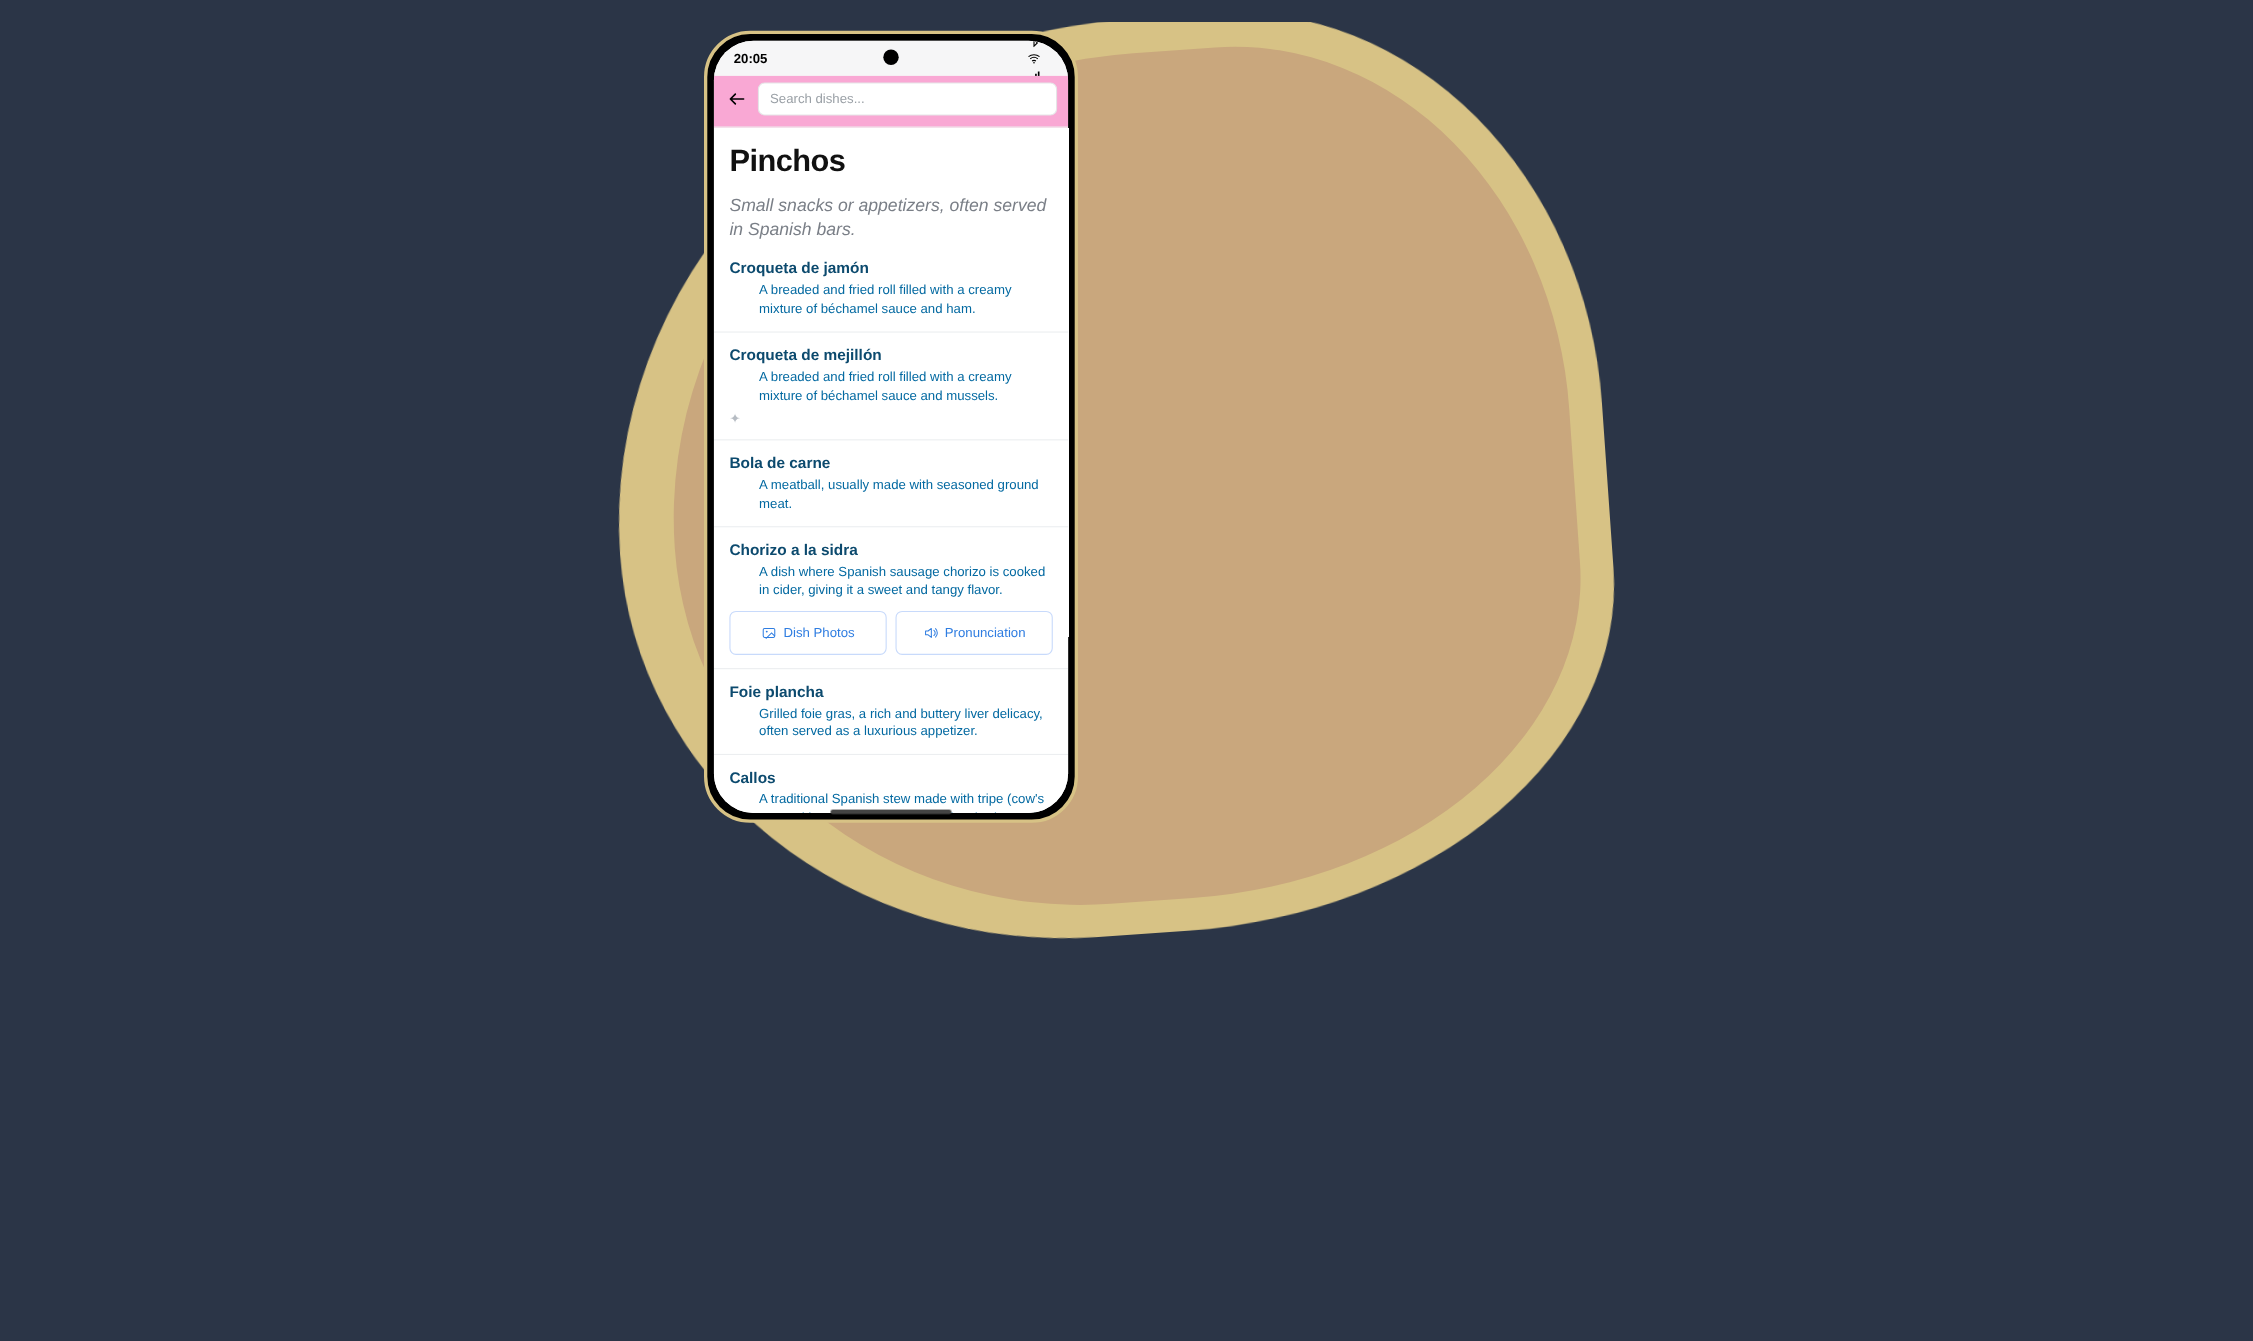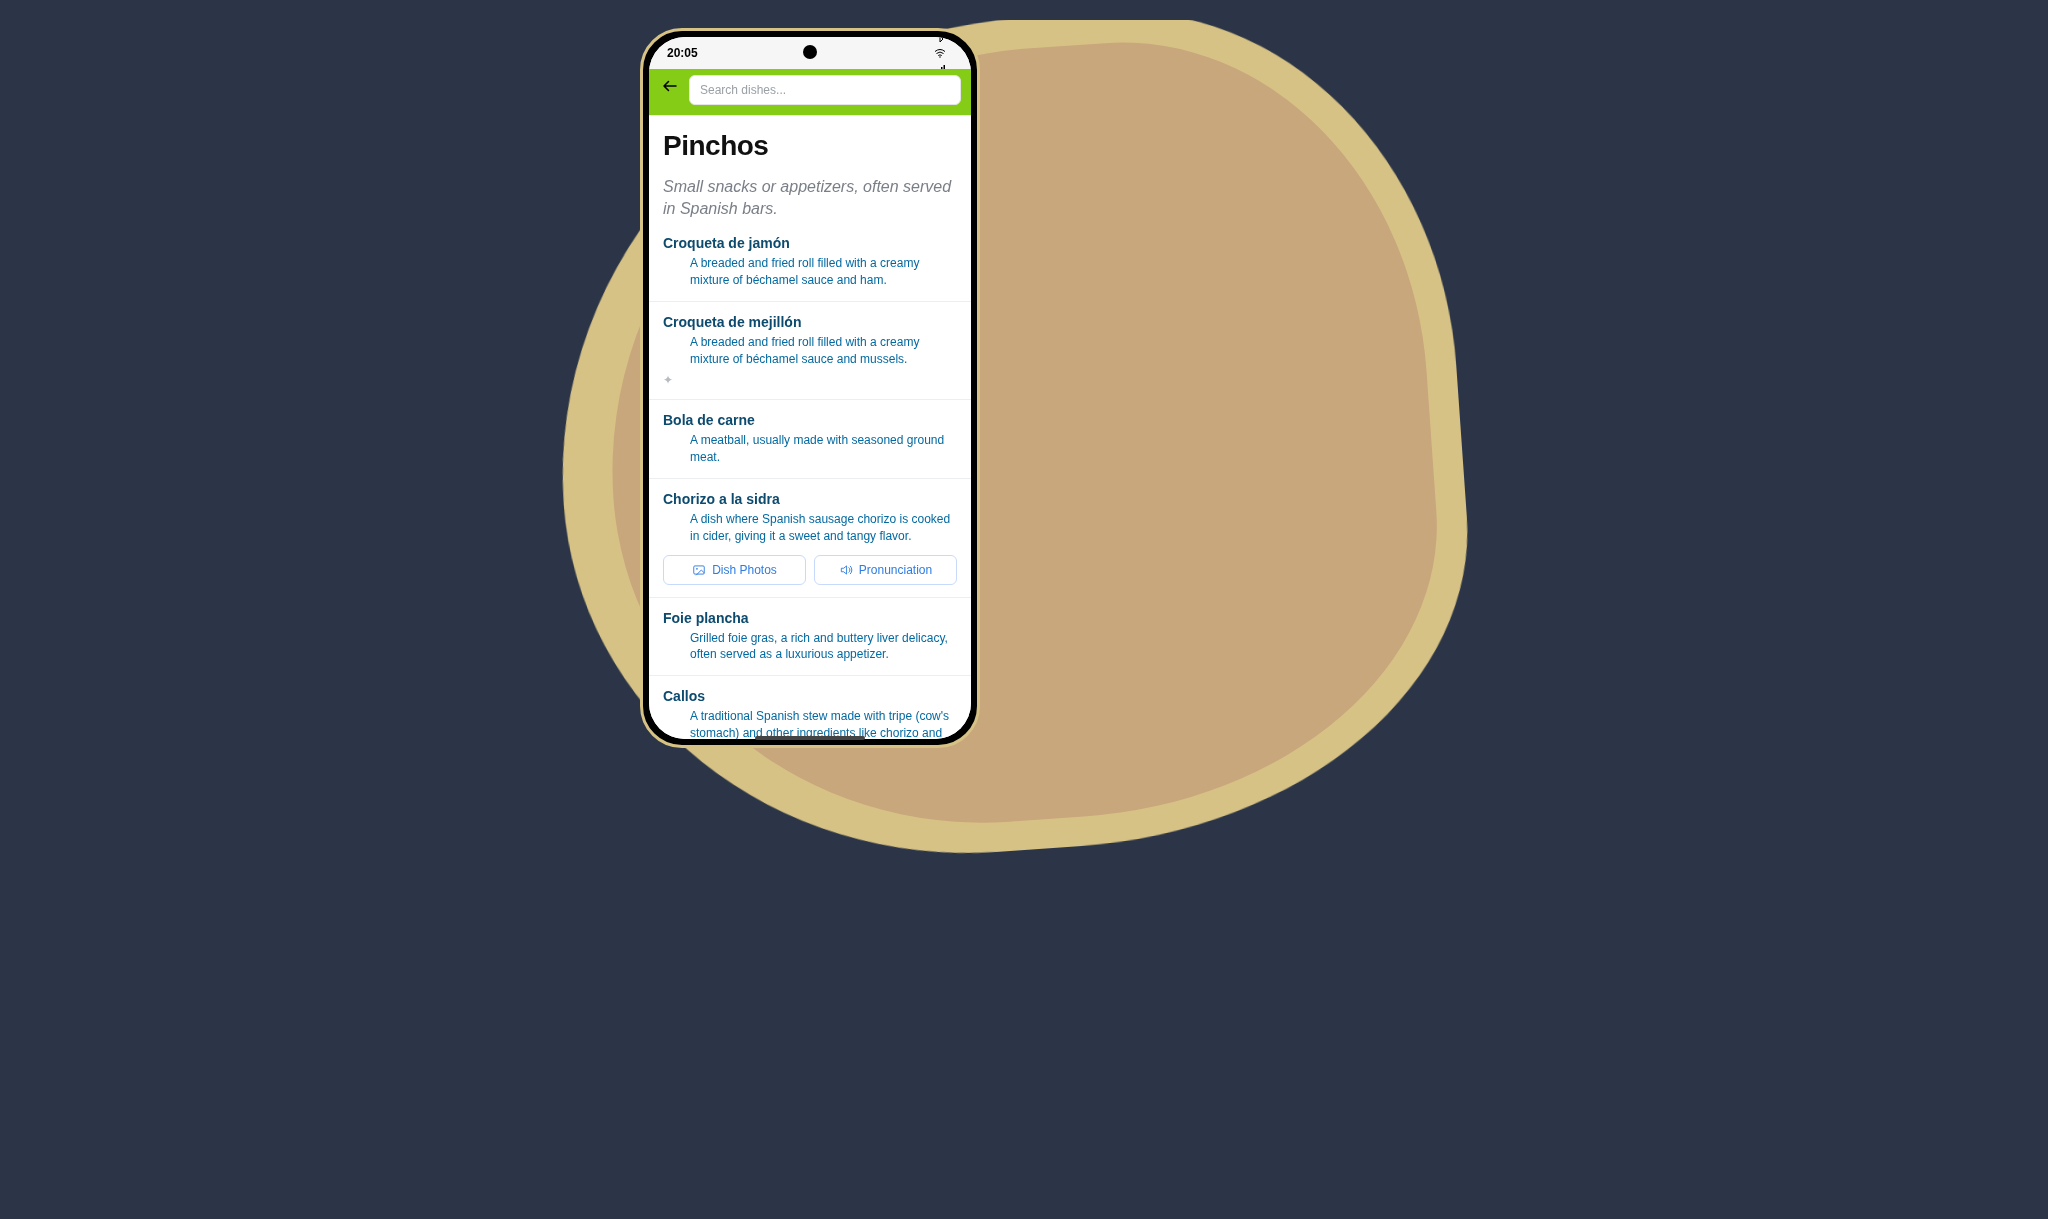"Search dishes..." .search-row { align-items: flex-start -> center; background: #84cc16 -> #f9a8d4 }
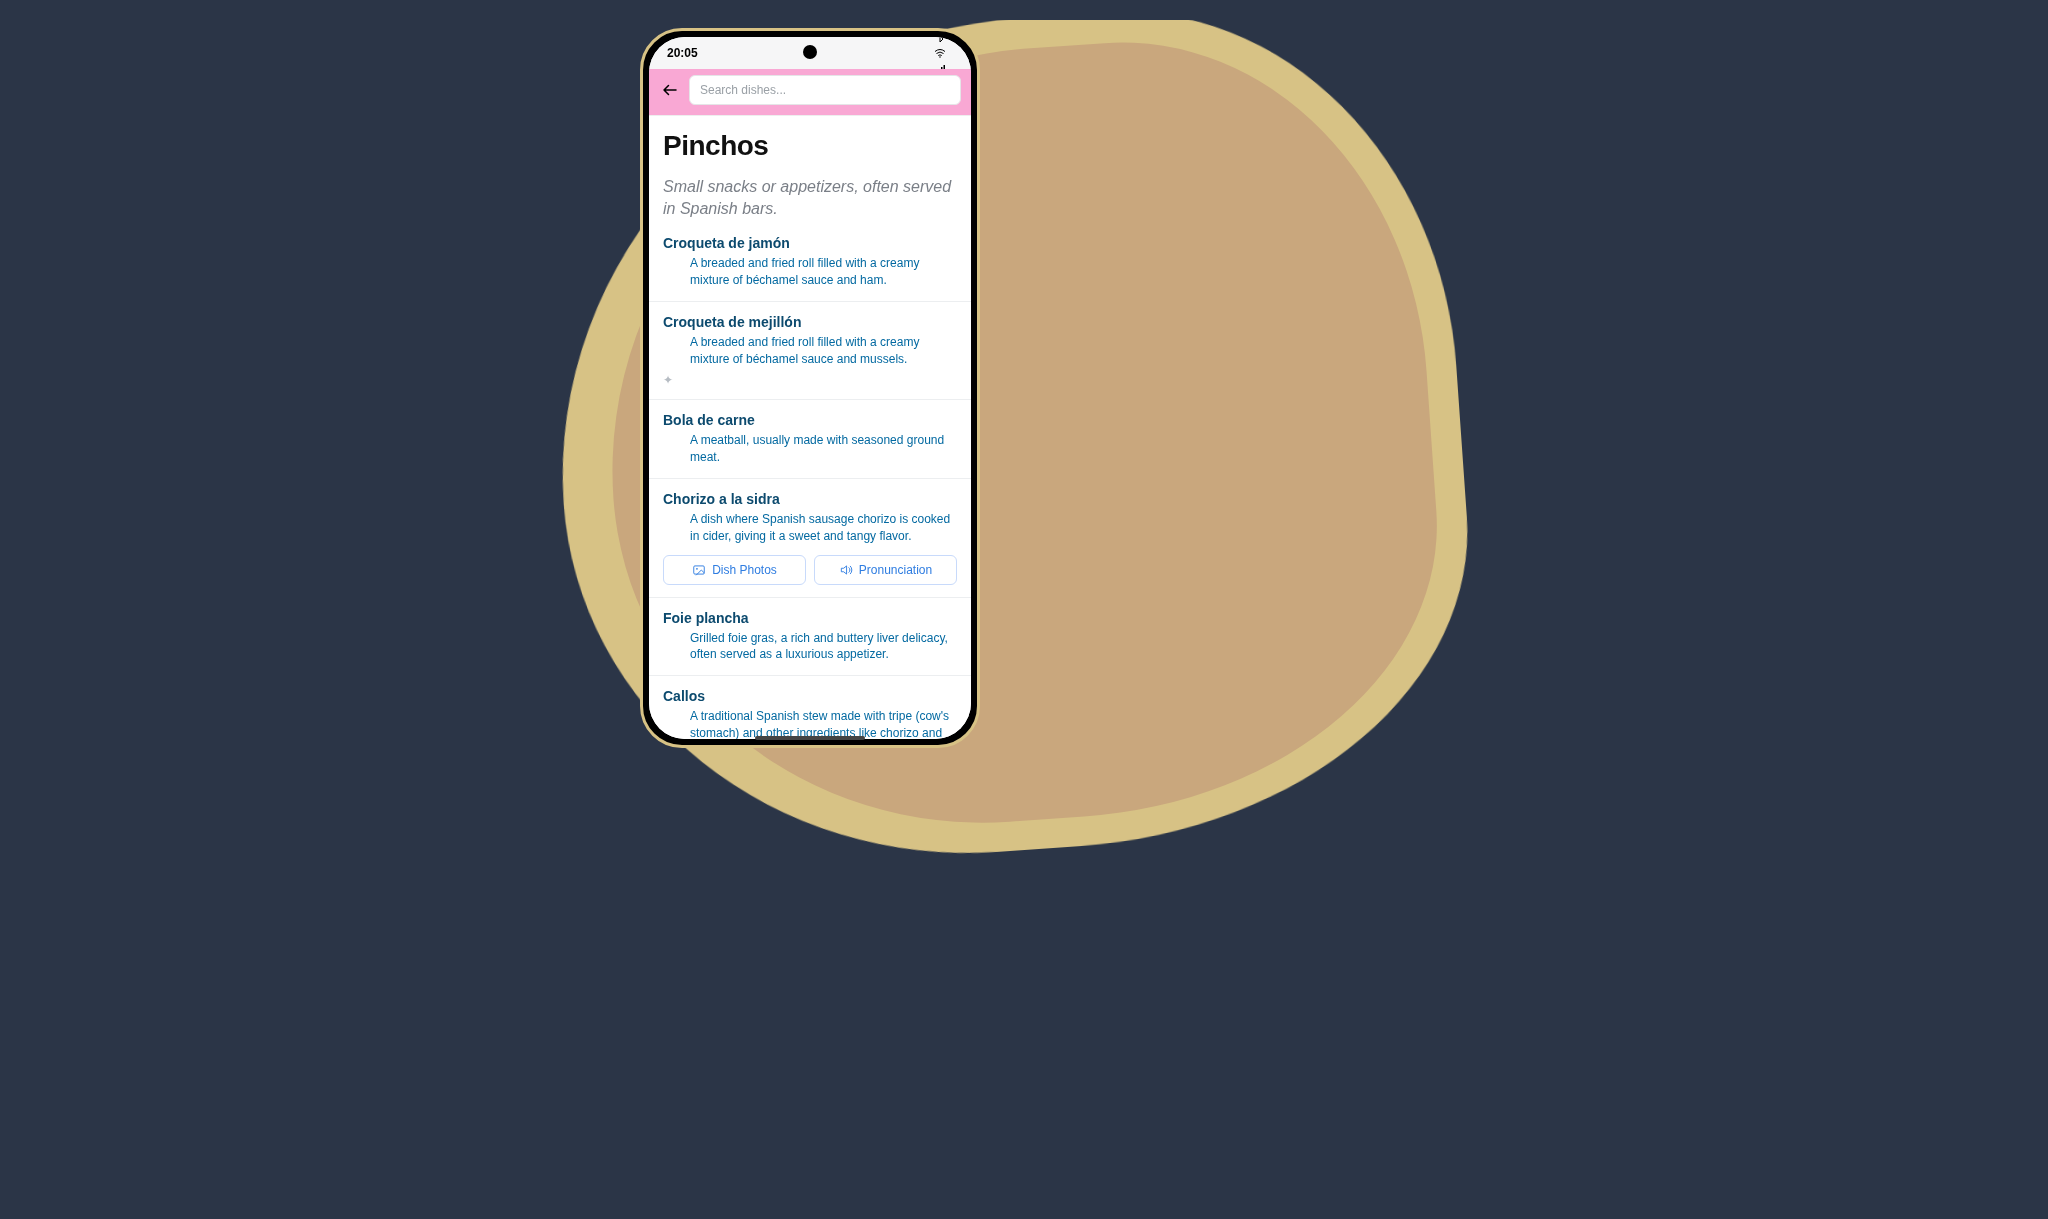"Dish Photos" .pill-btn { height: 30px -> 40px }
